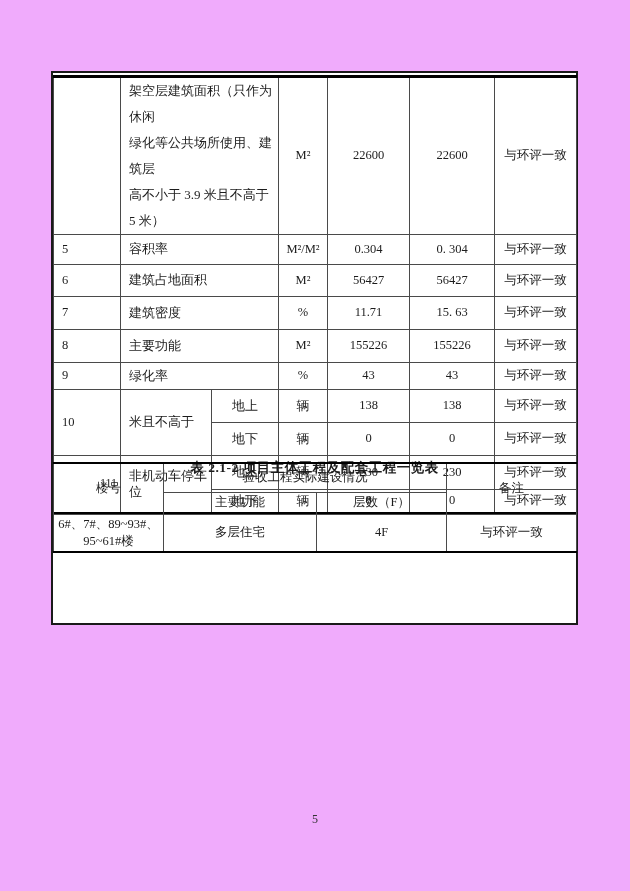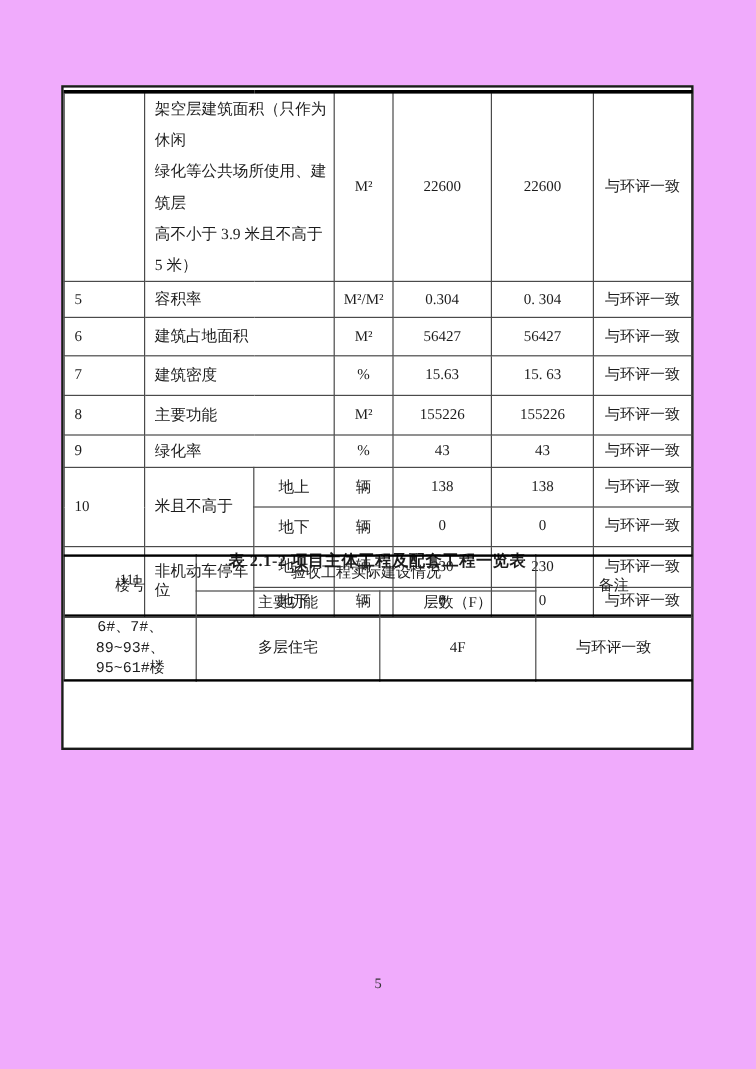"15.63" td.num { text: 15.63 -> 11.71 }
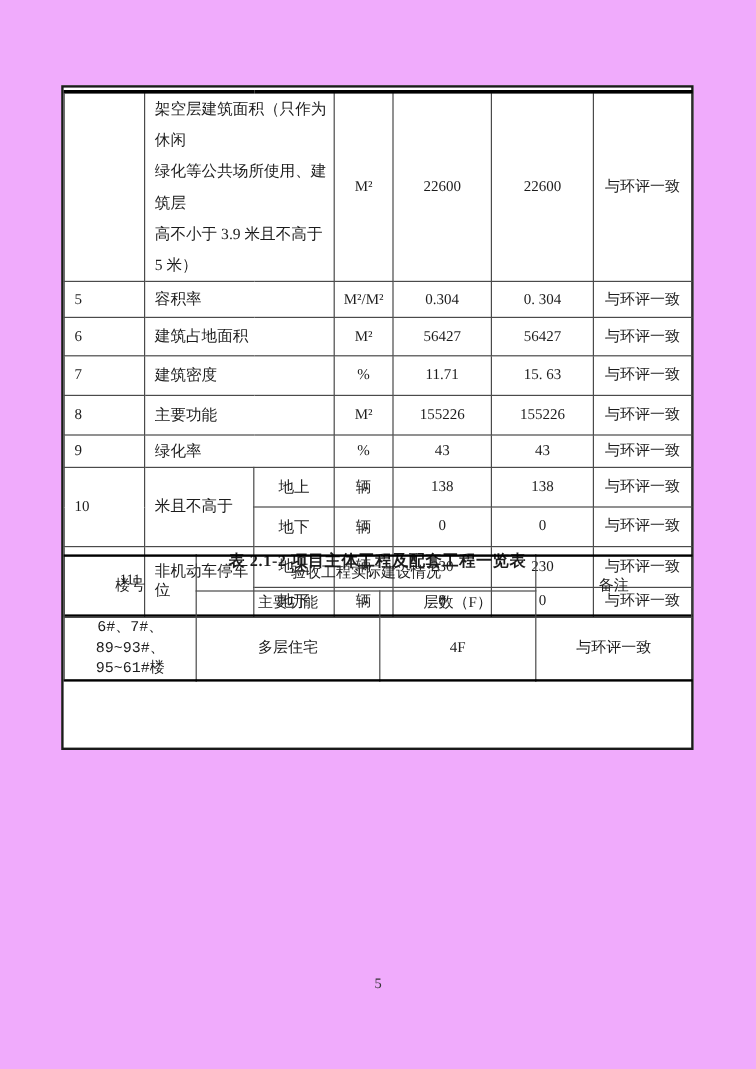"6#、7#、89~93#、" .t2 .bldg div { font-family: Liberation Mono, monospace -> none }
